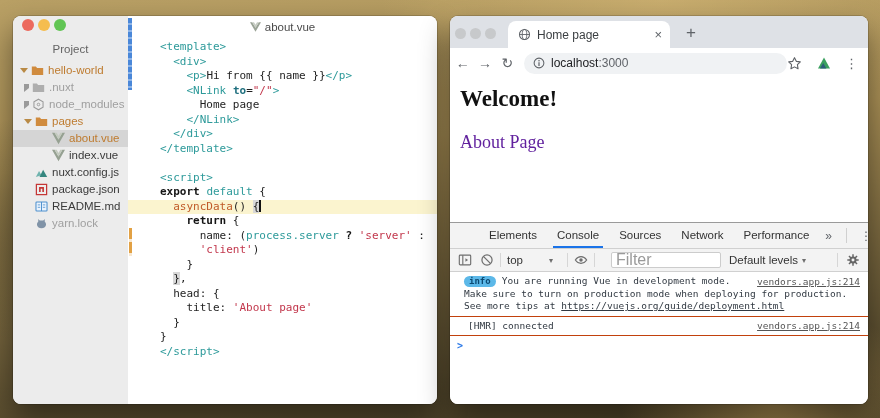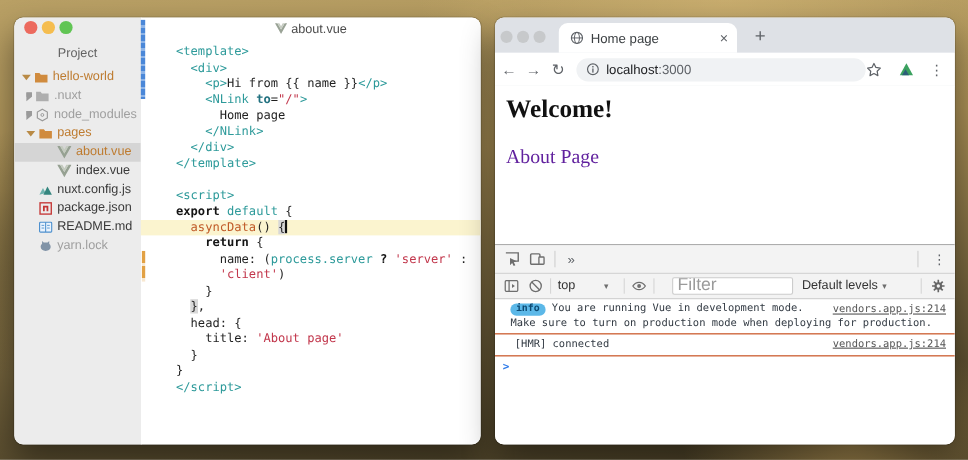"Elements" div { html: none -> <div> <span>Elements</span> <span>Console</span> <span>Sources</span> <span>Network</span> <span>Performance</span> </div> }
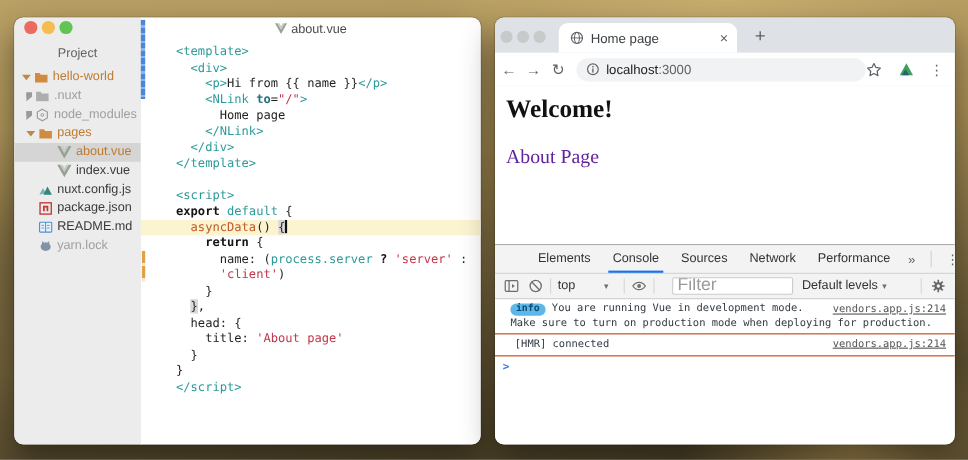"See more tips at" div.mline { html: none -> <div><span>See more tips at </span><span>https://vuejs.org/guide/deployment.html</span></div> }
